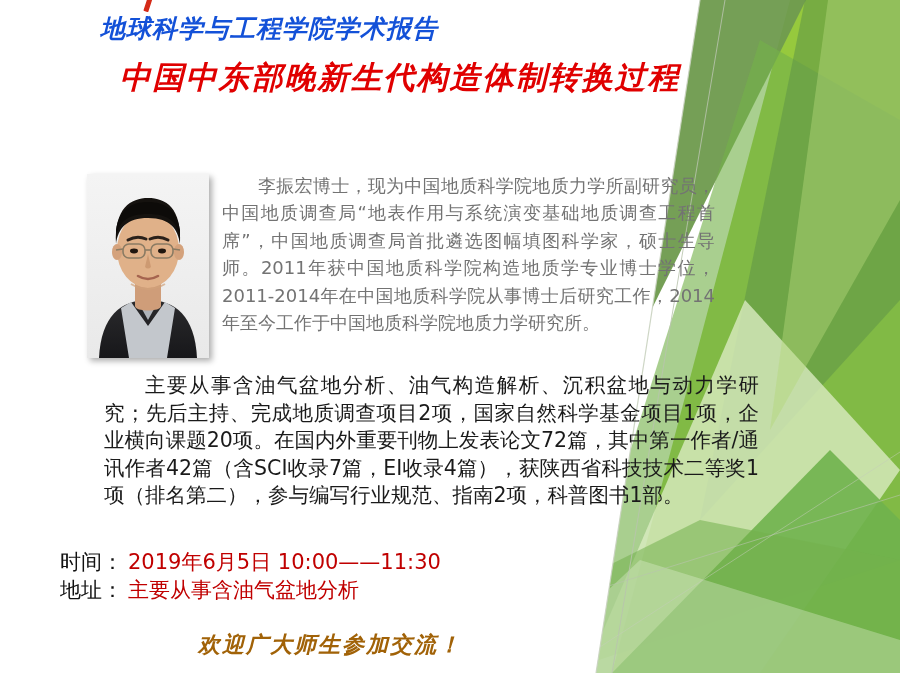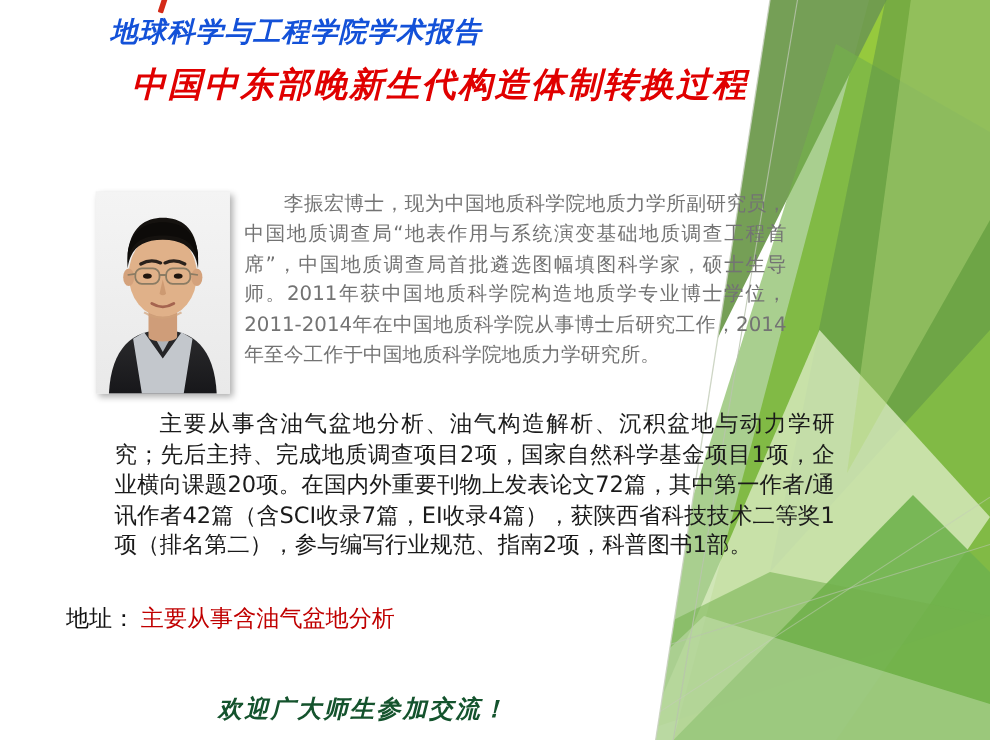"时间： 2019年6月5日 10:00——11:30" div.meta-row { html: none -> <div> <span>时间：</span><span>2019年6月5日 10:00——11:30</span> </div> }
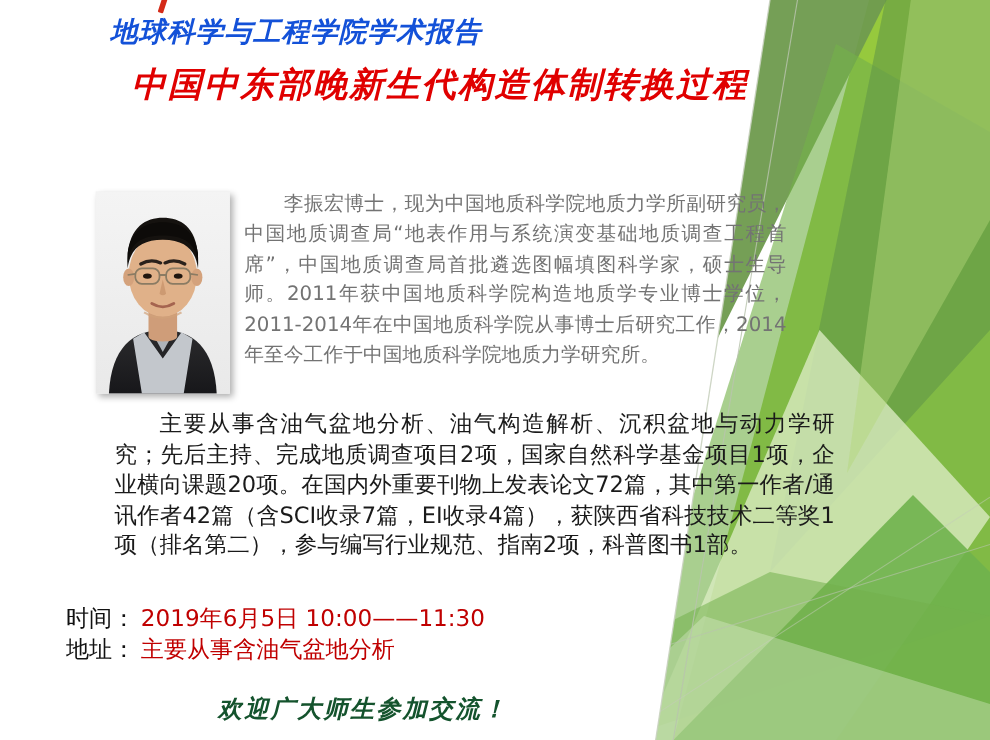"欢迎广大师生参加交流！" .welcome { color: #14532d -> #a16207 }
